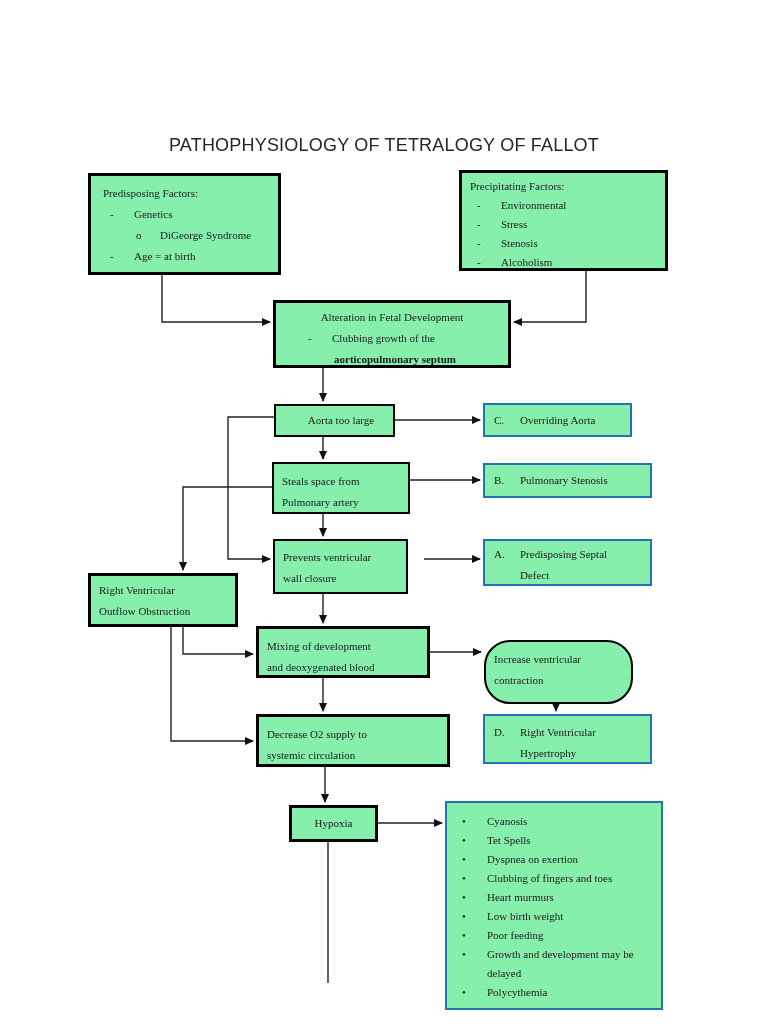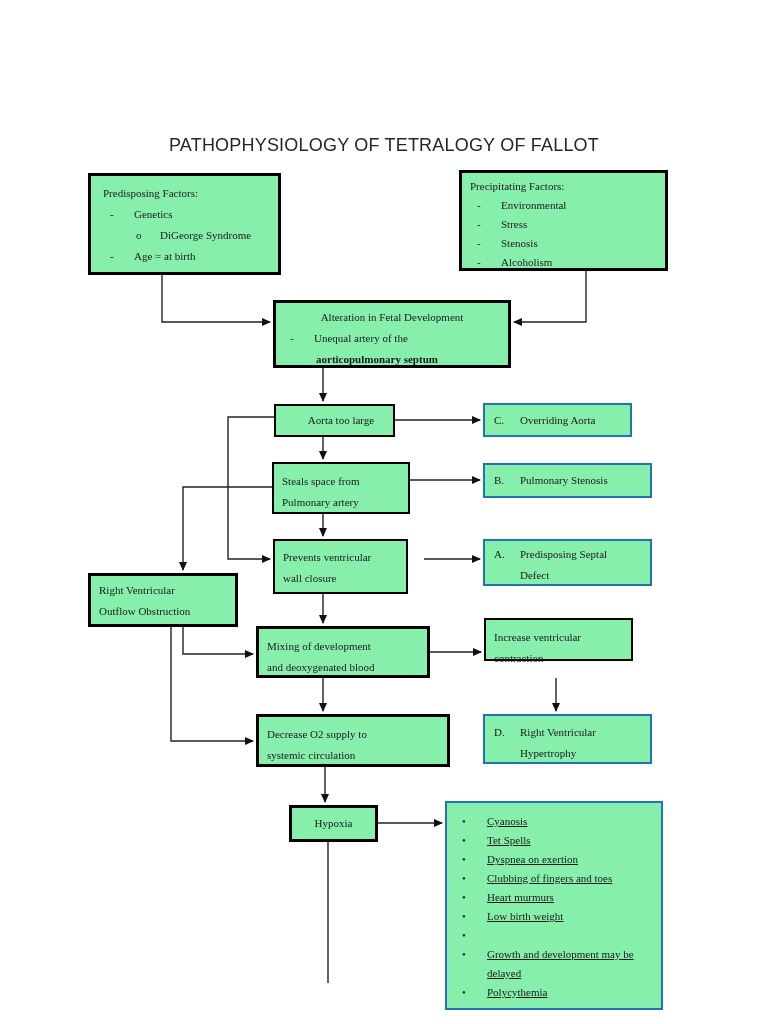"Alteration in Fetal Development" #b-alteration { padding: 4px 2px -> 4px 20px }
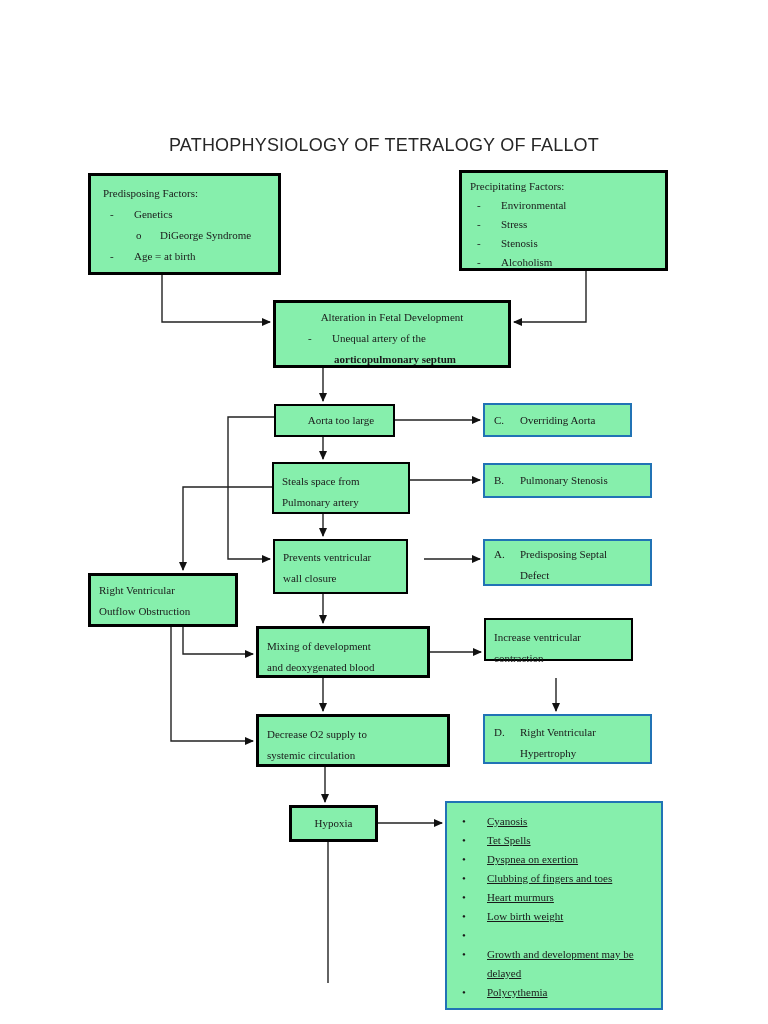"Unequal artery of the" span { text: Unequal artery -> Clubbing growth }
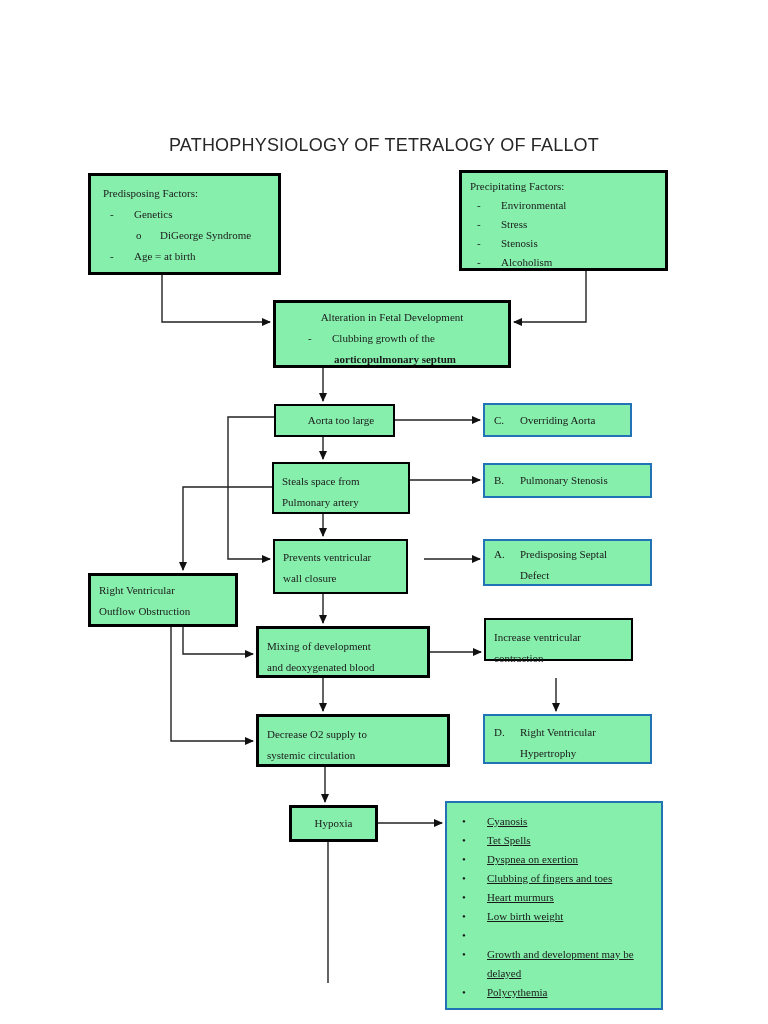"Increase ventricular" #b-increase { border-radius: none -> 26px; height: 43px -> 64px; top: 572px -> 594px }
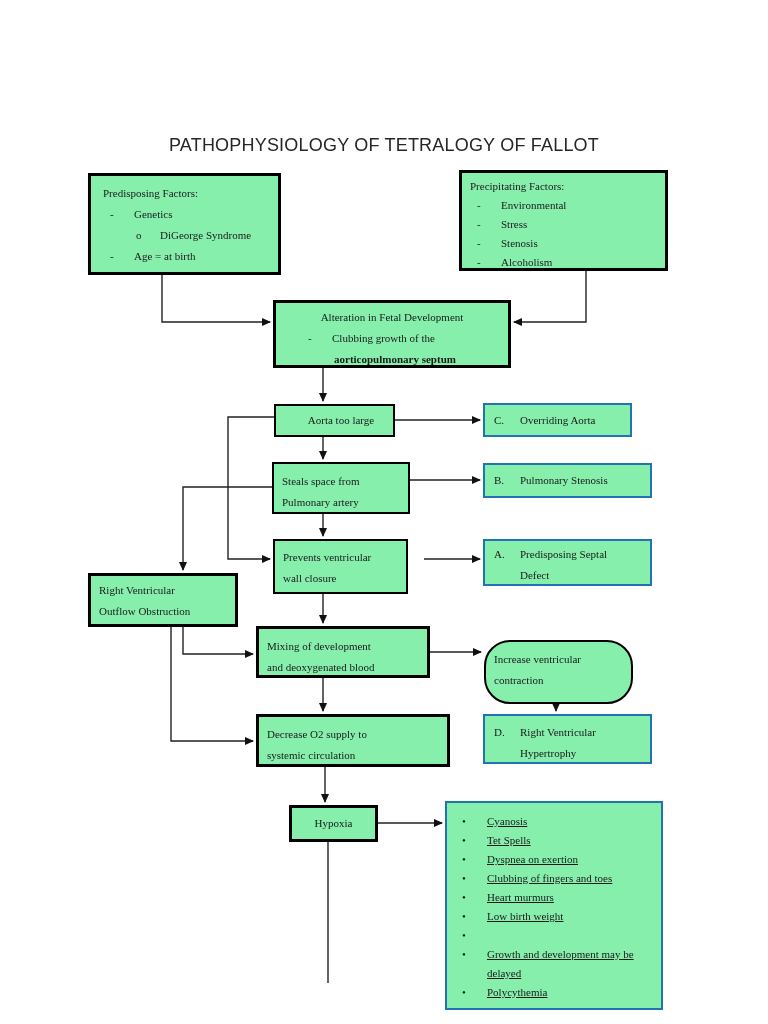"Cyanosis" .sym .tx { text-decoration: underline -> none }
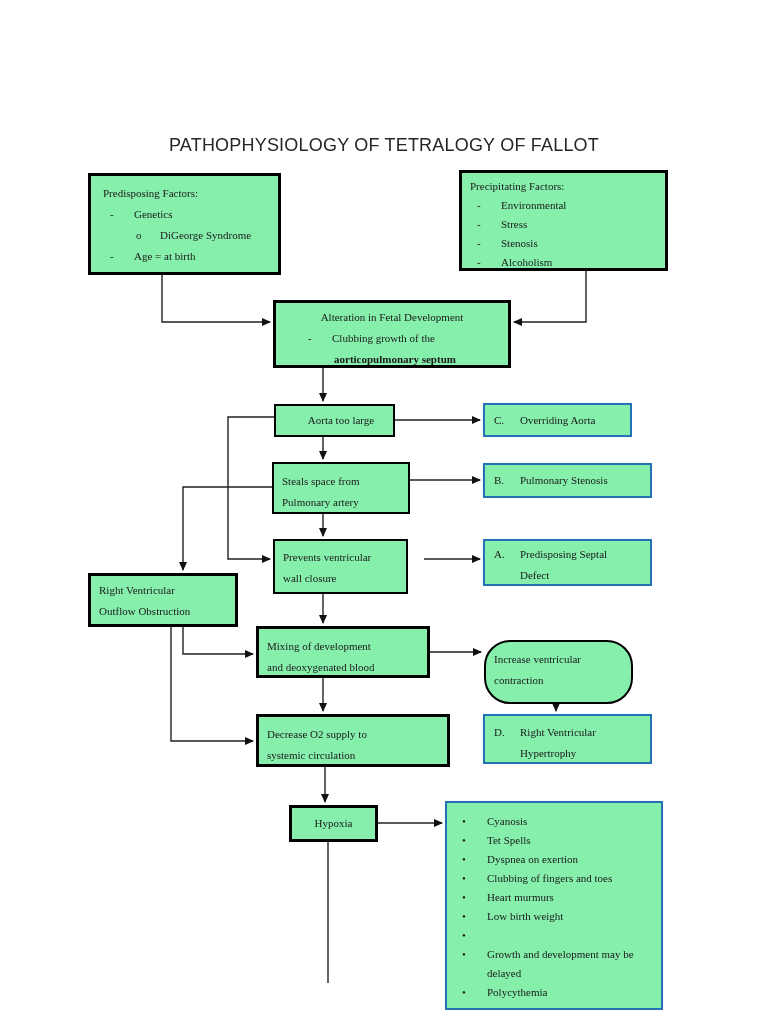"Poor feeding" span.tx { html: none -> <span>Poor feeding</span> }
